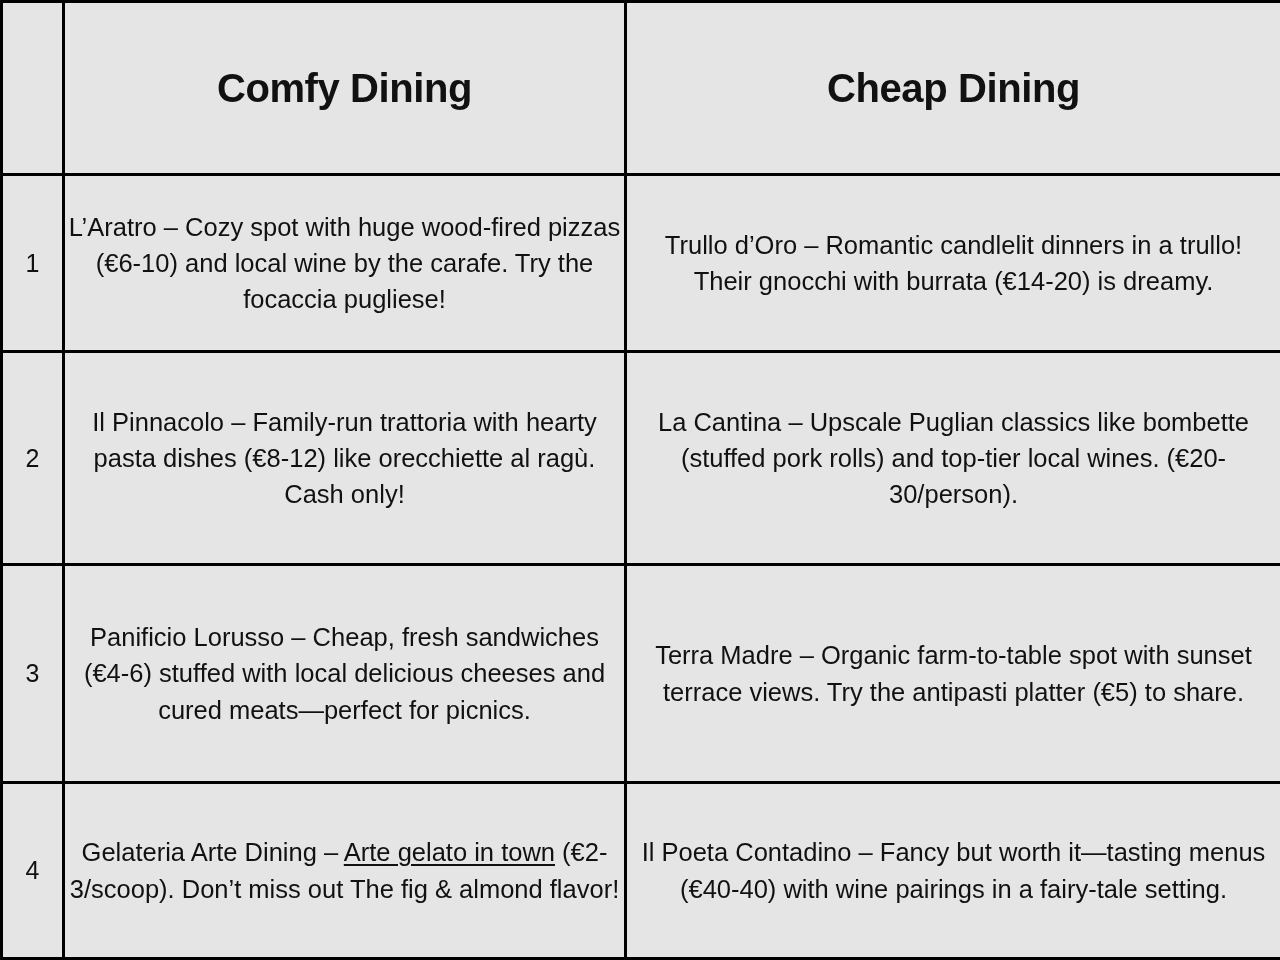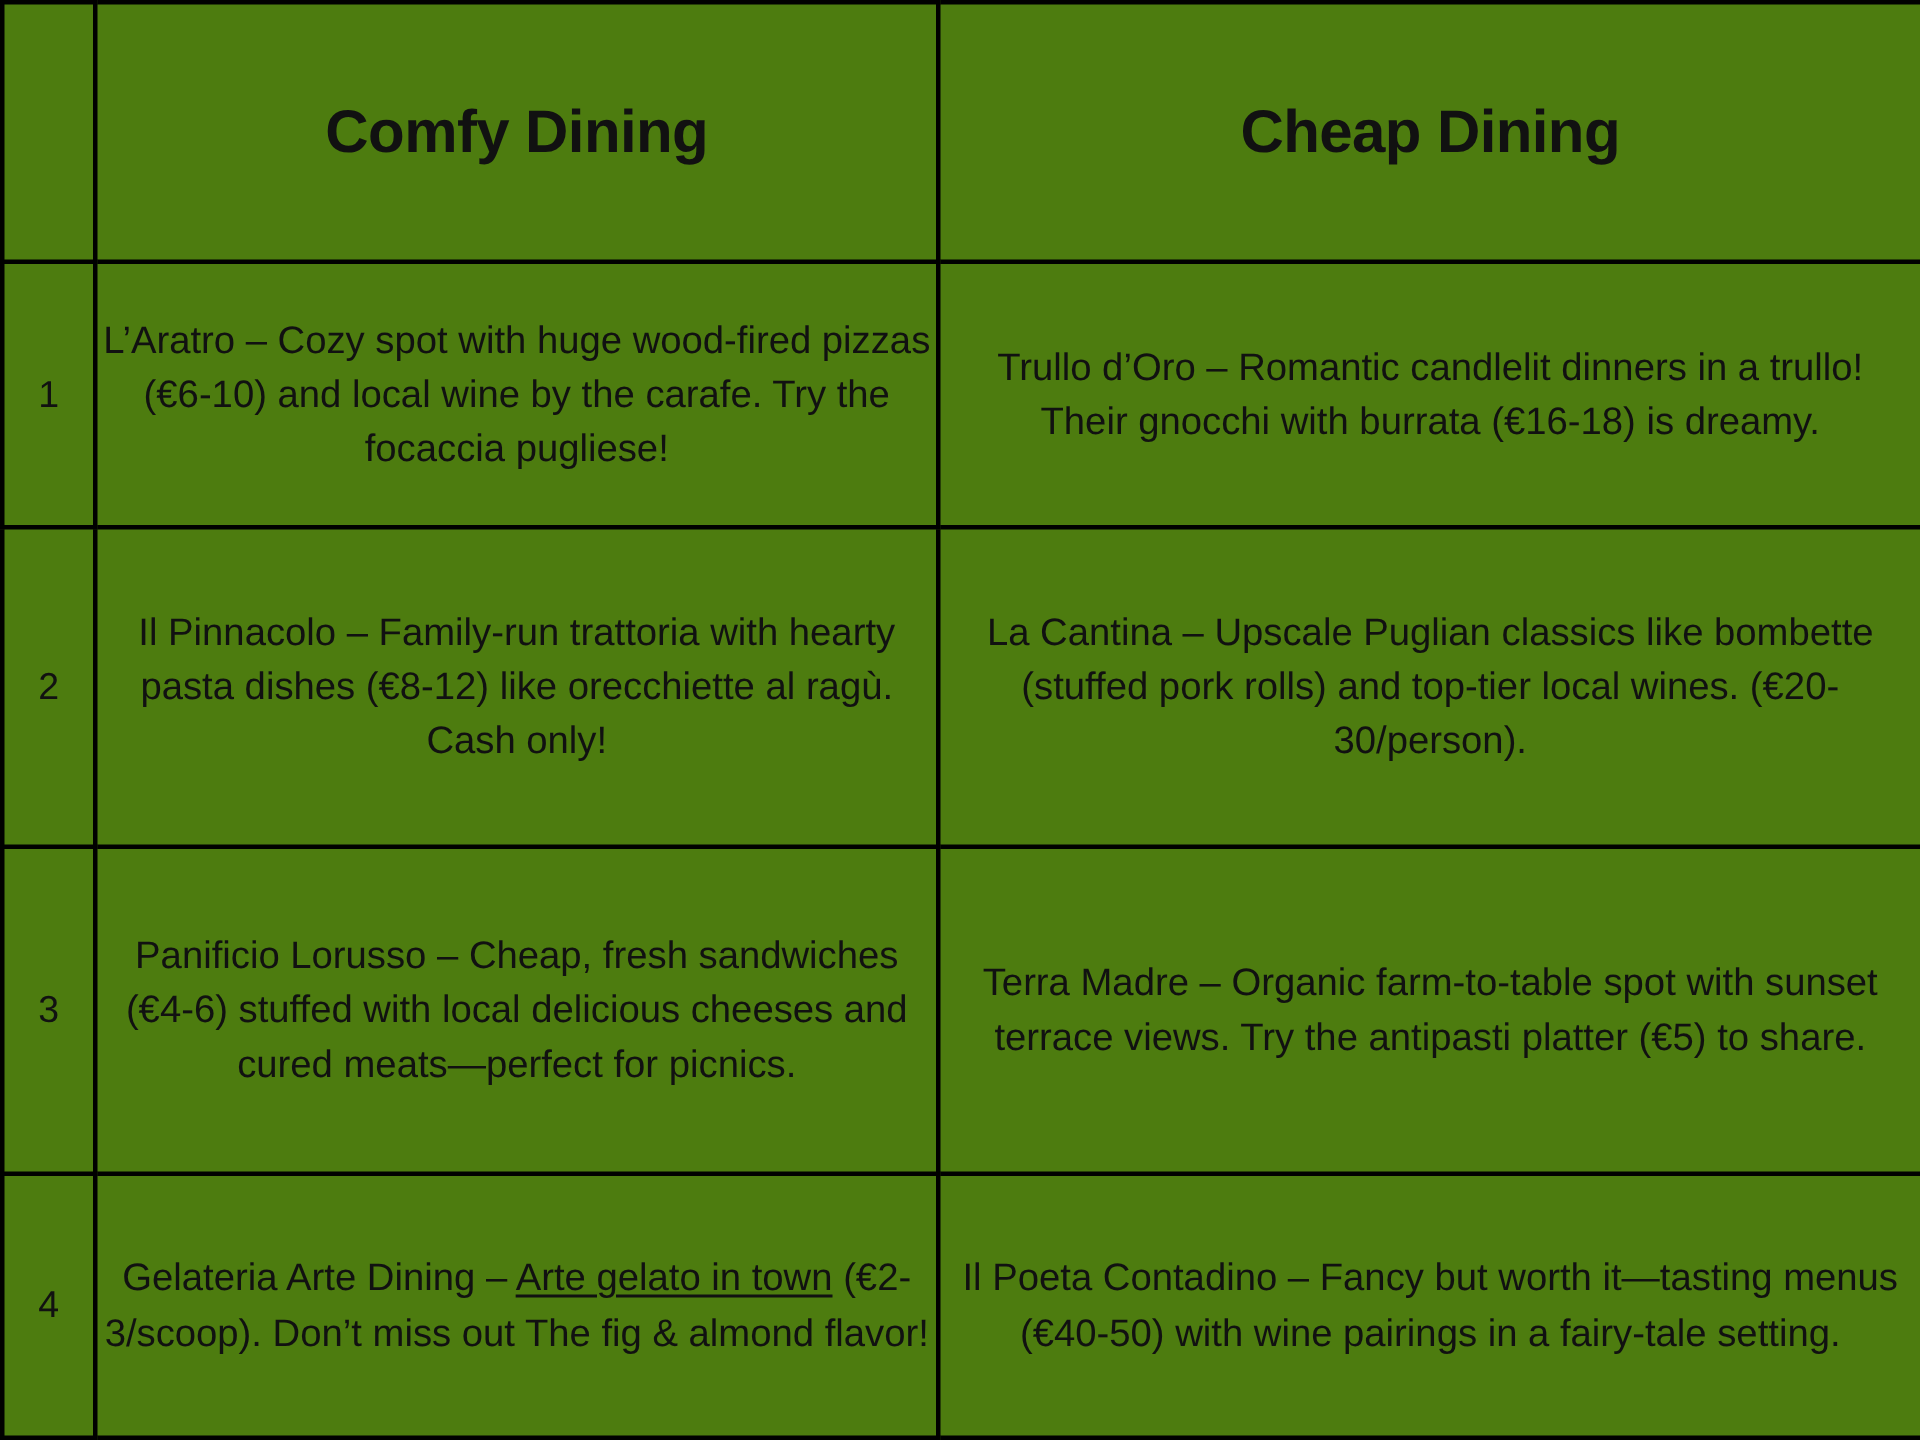"Comfy Dining" .sheet { background: #4d7c0f -> #e5e5e5 }
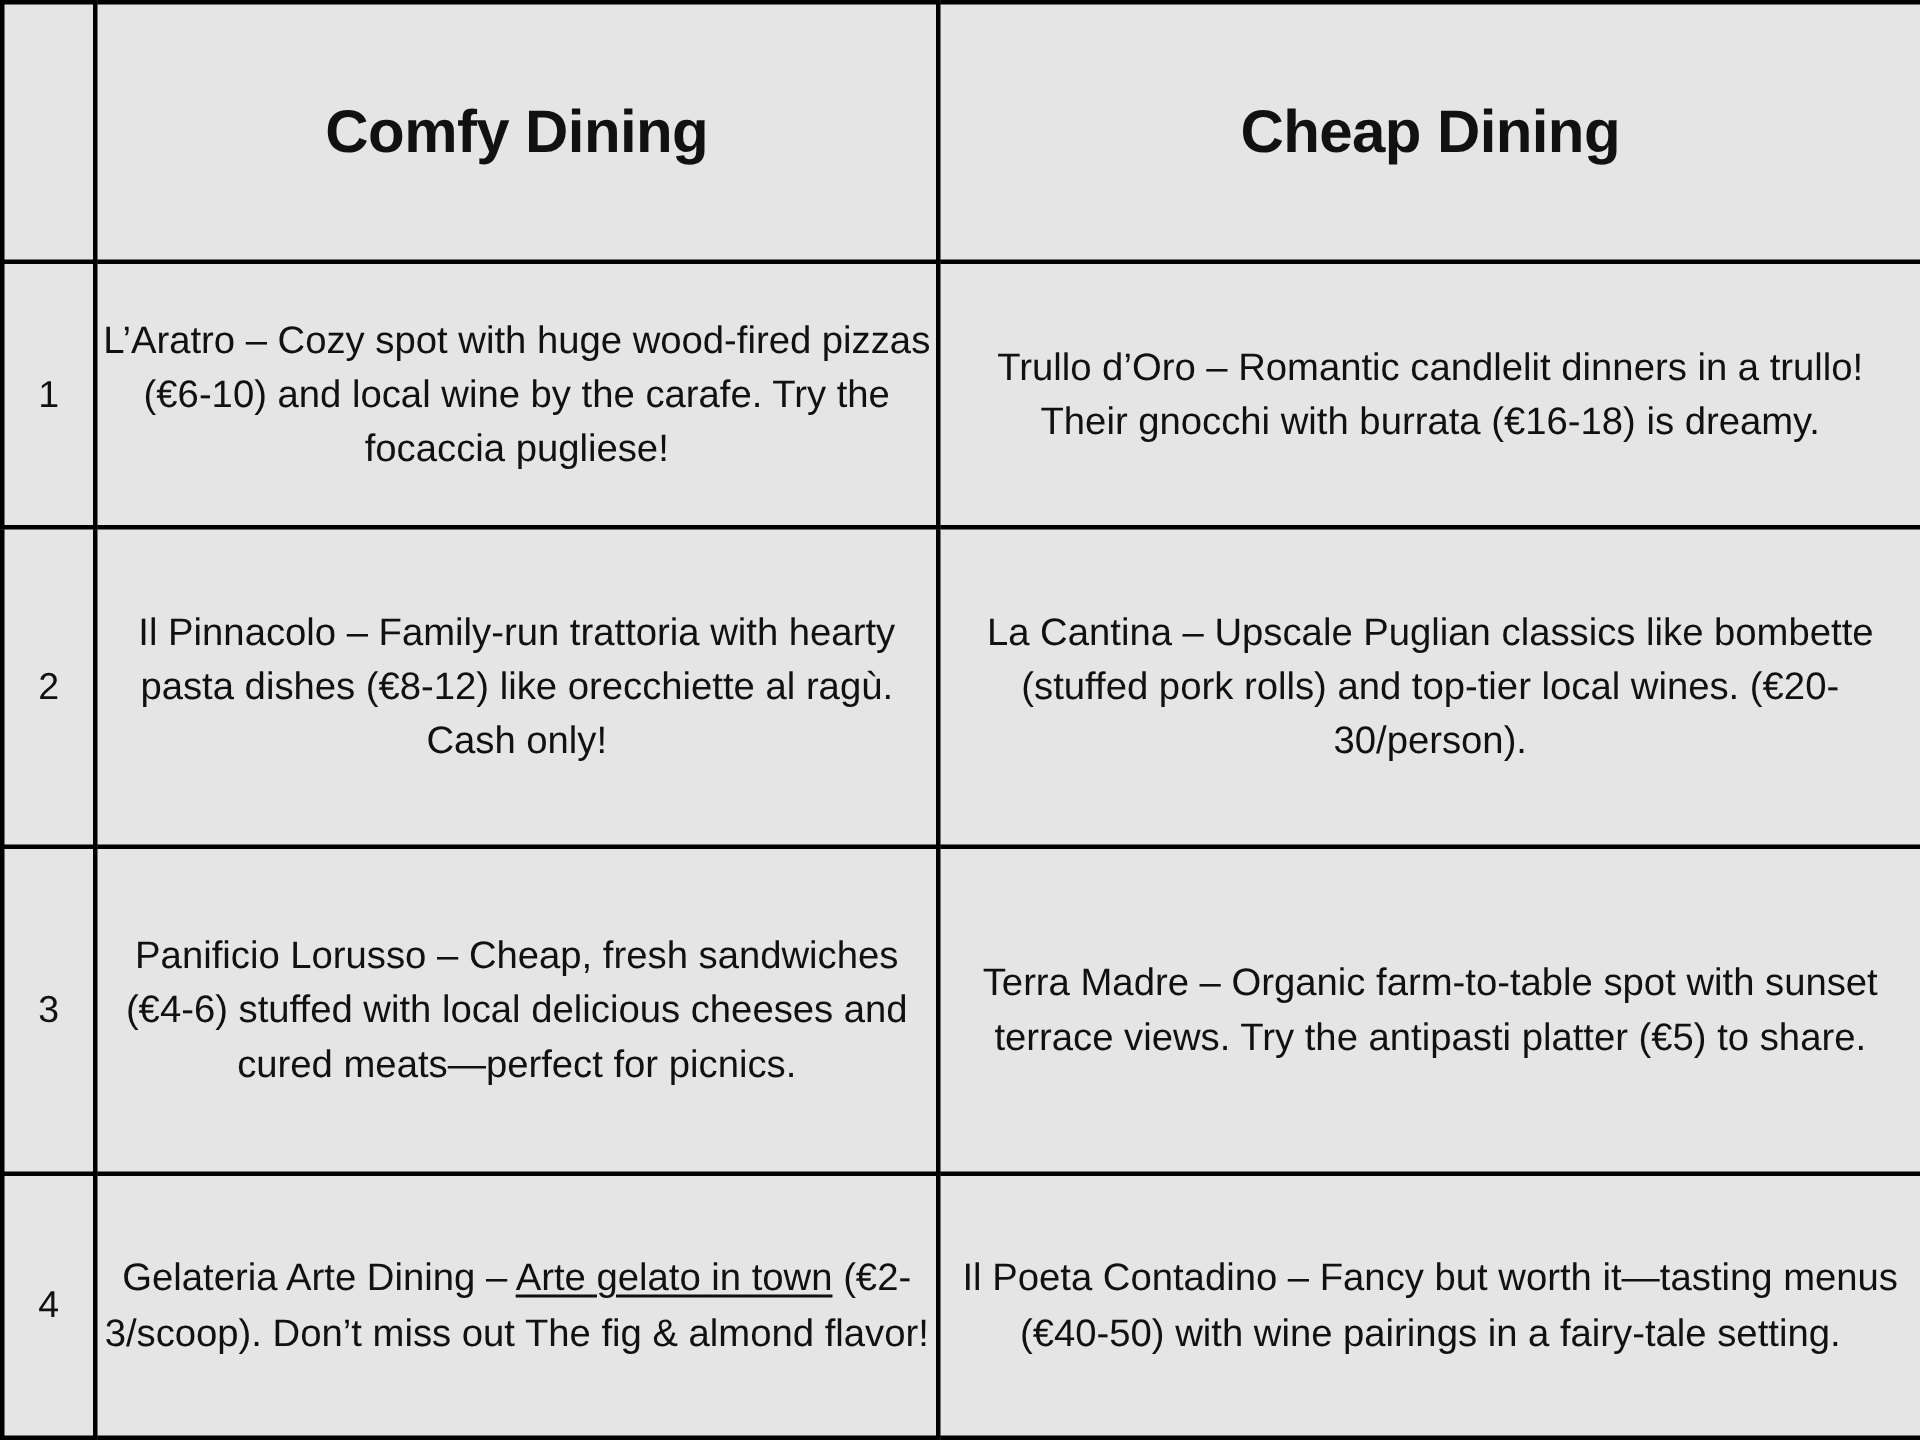"Trullo d’Oro – Romantic candlelit" span { text: €16-18 -> €14-20 }
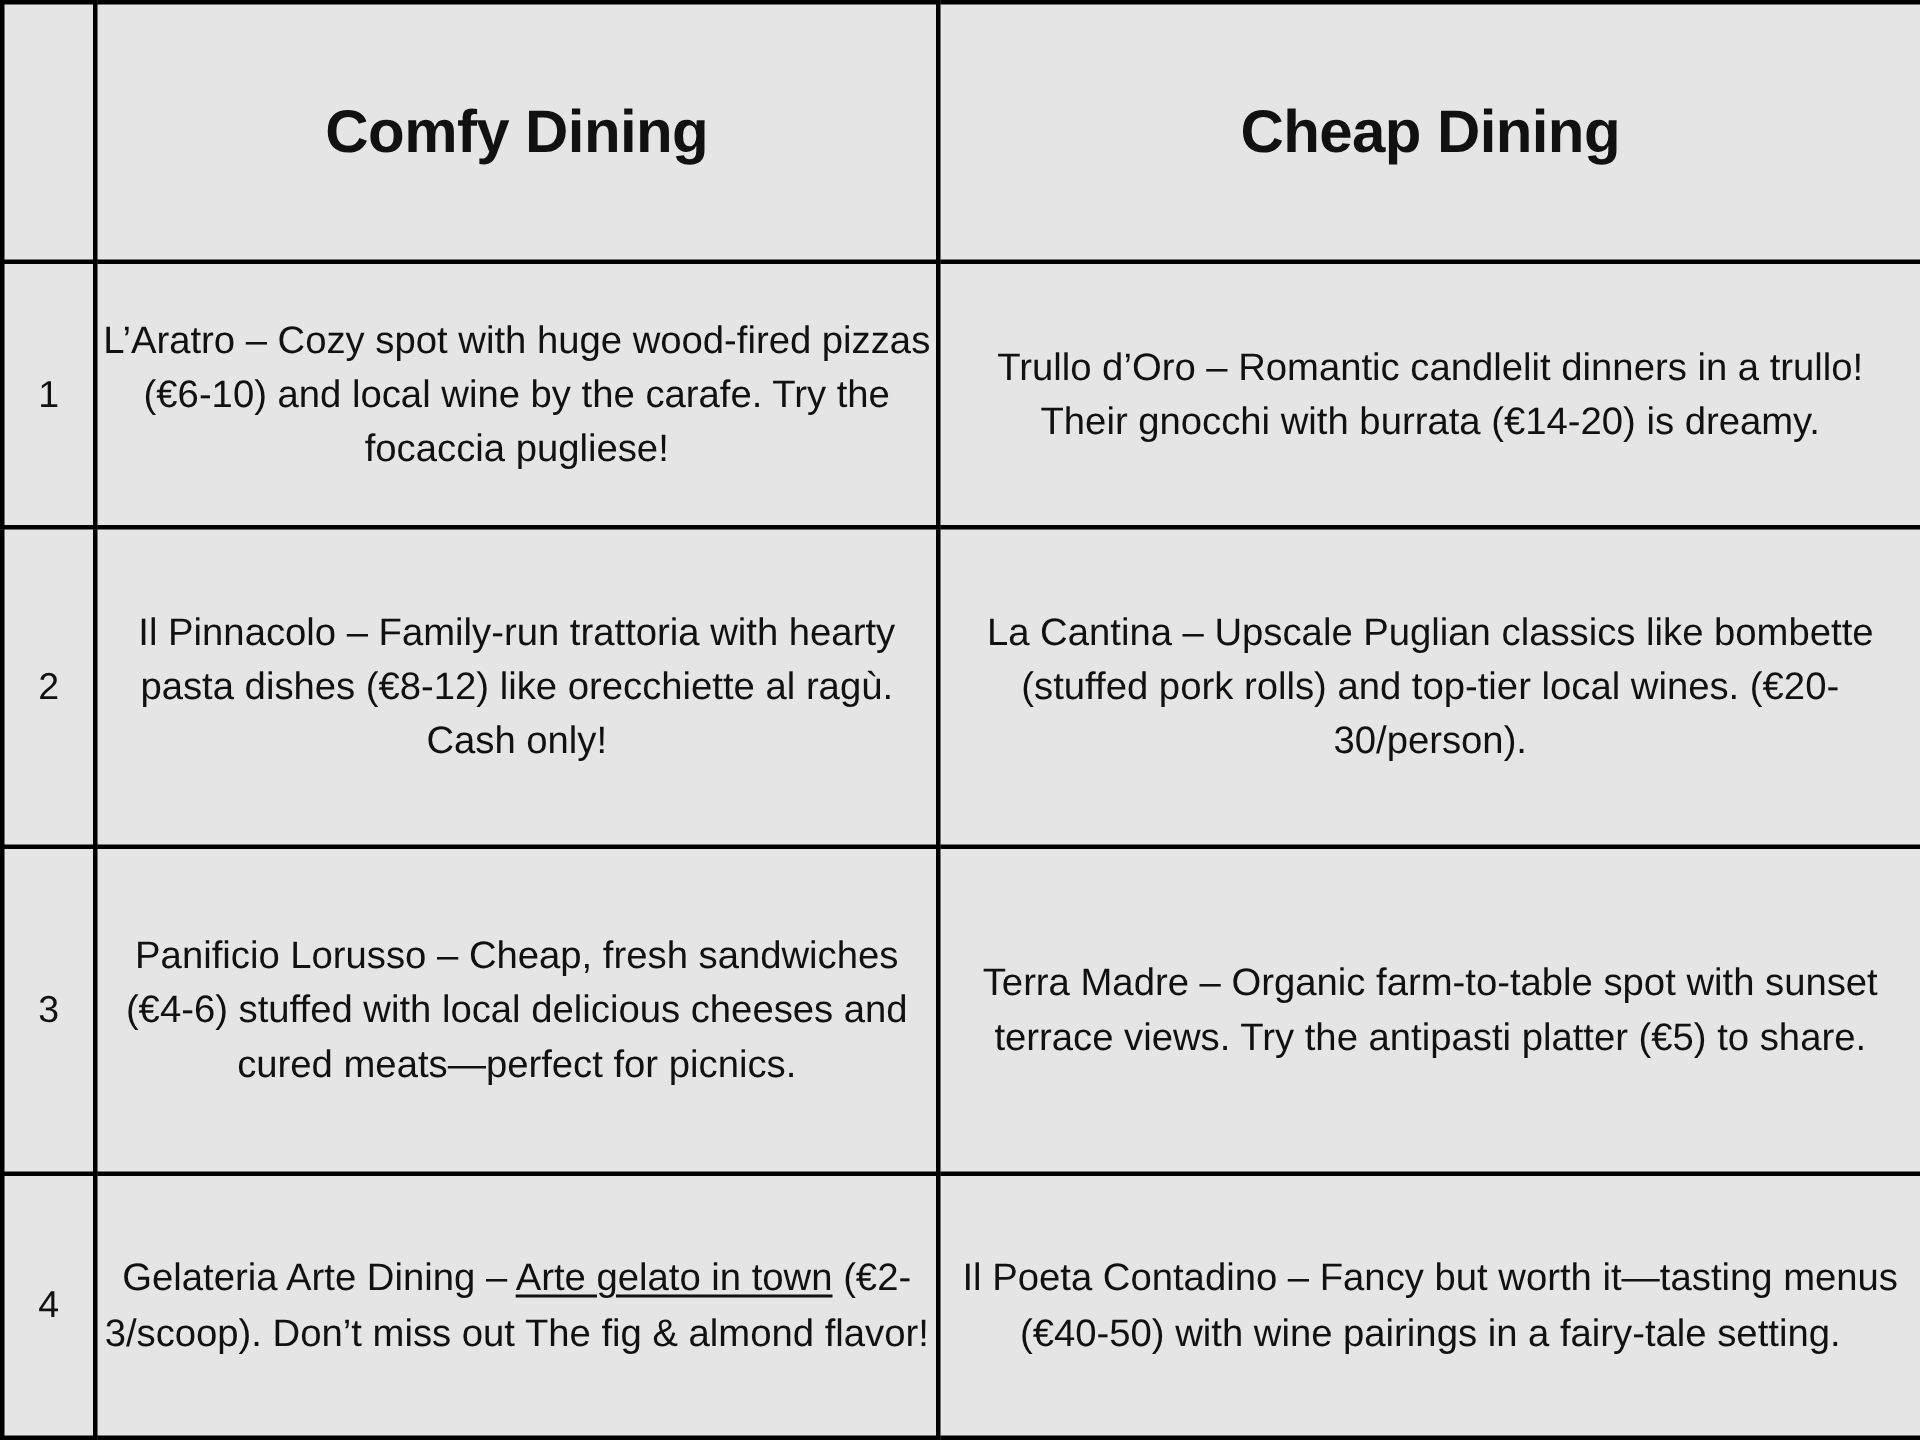"Il Poeta Contadino – Fancy" span { text: €40-50 -> €40-40 }
